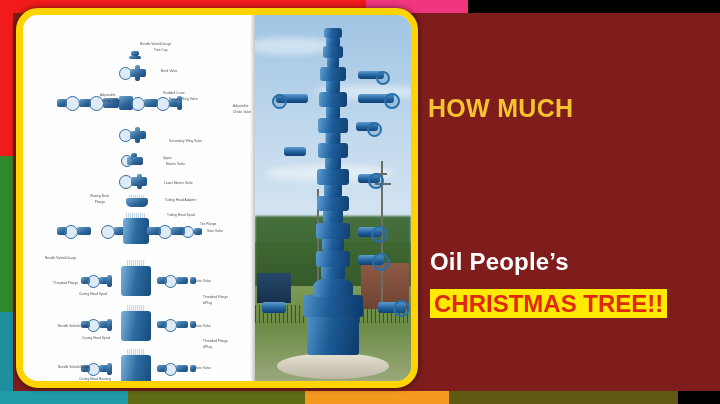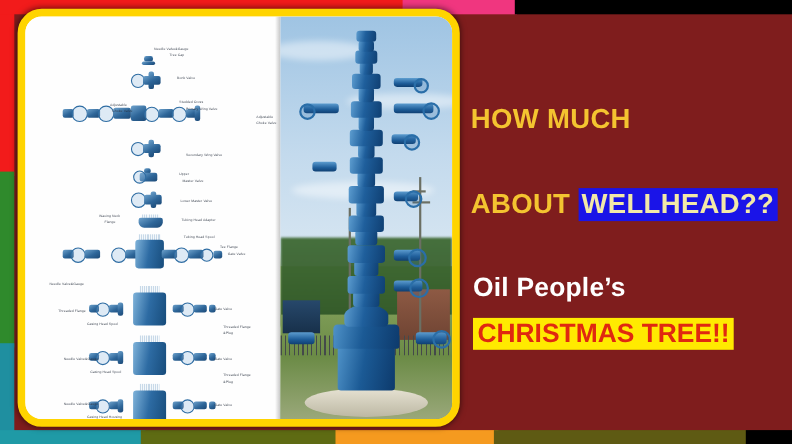"ABOUT WELLHEAD??" div.hl { html: <div><span>ABOUT </span><span>WELLHEAD??</span></div> -> none }
